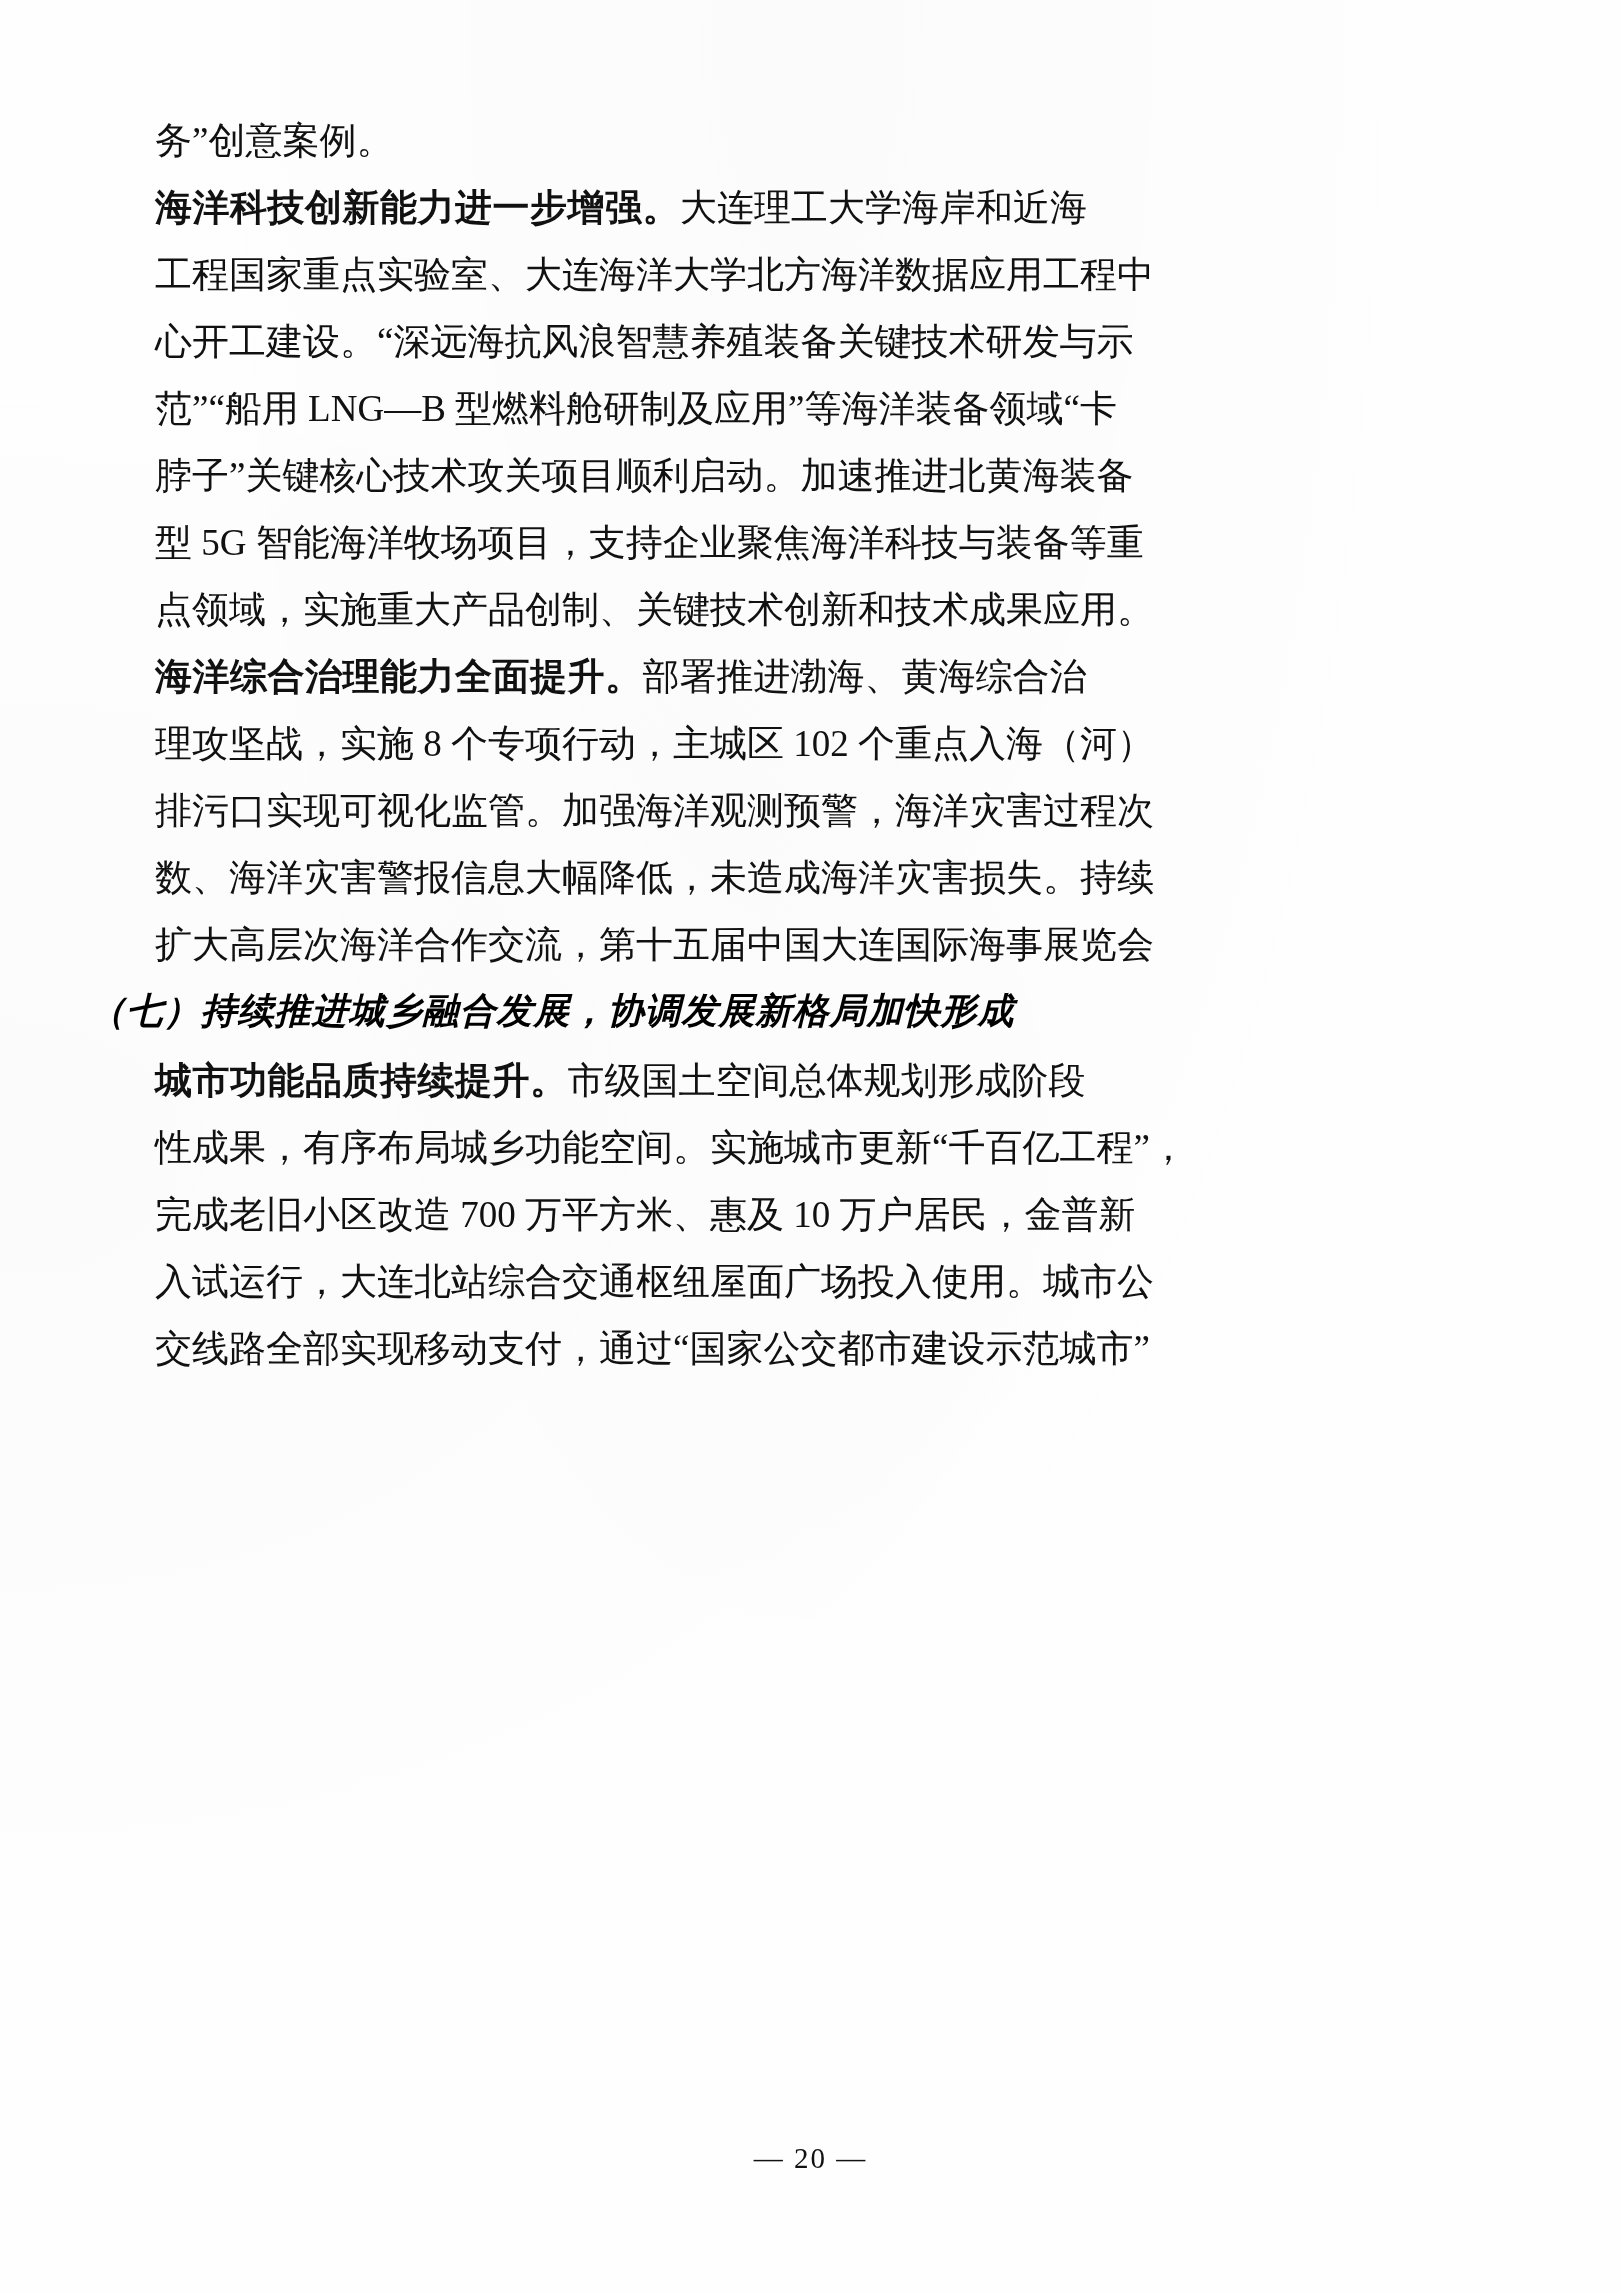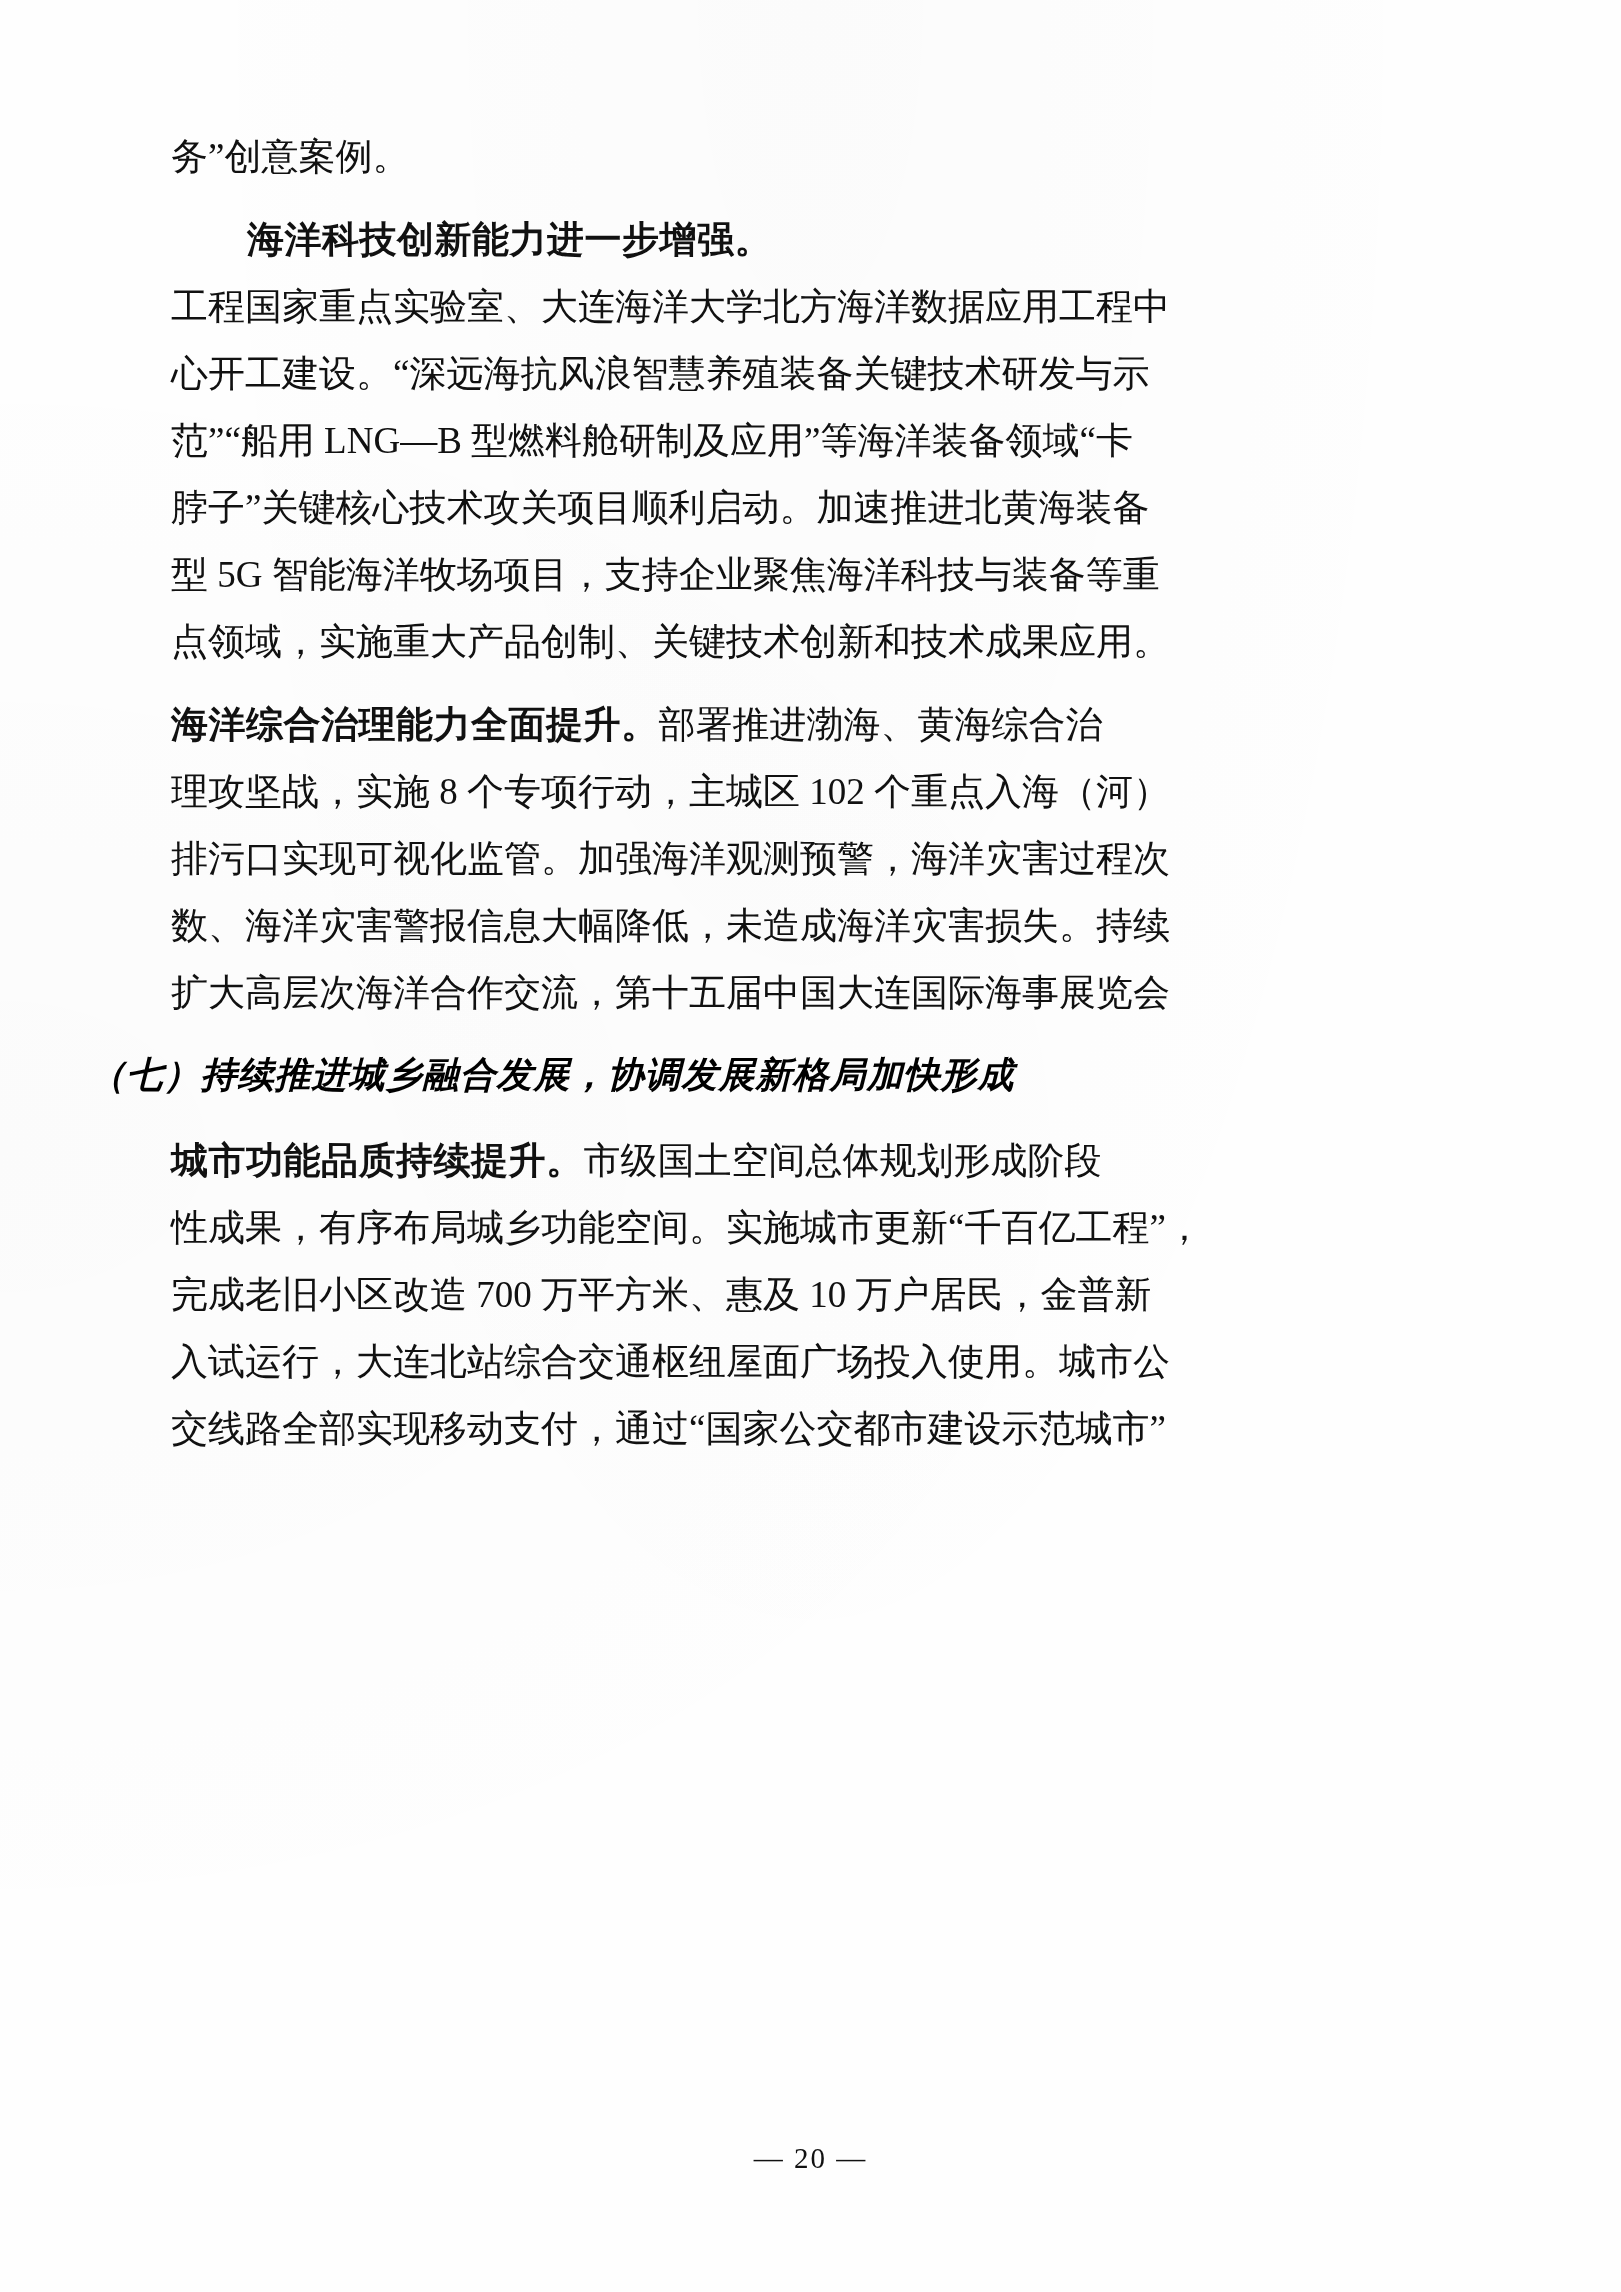"务”创意案例。" .para { margin: 16px -> 0 }
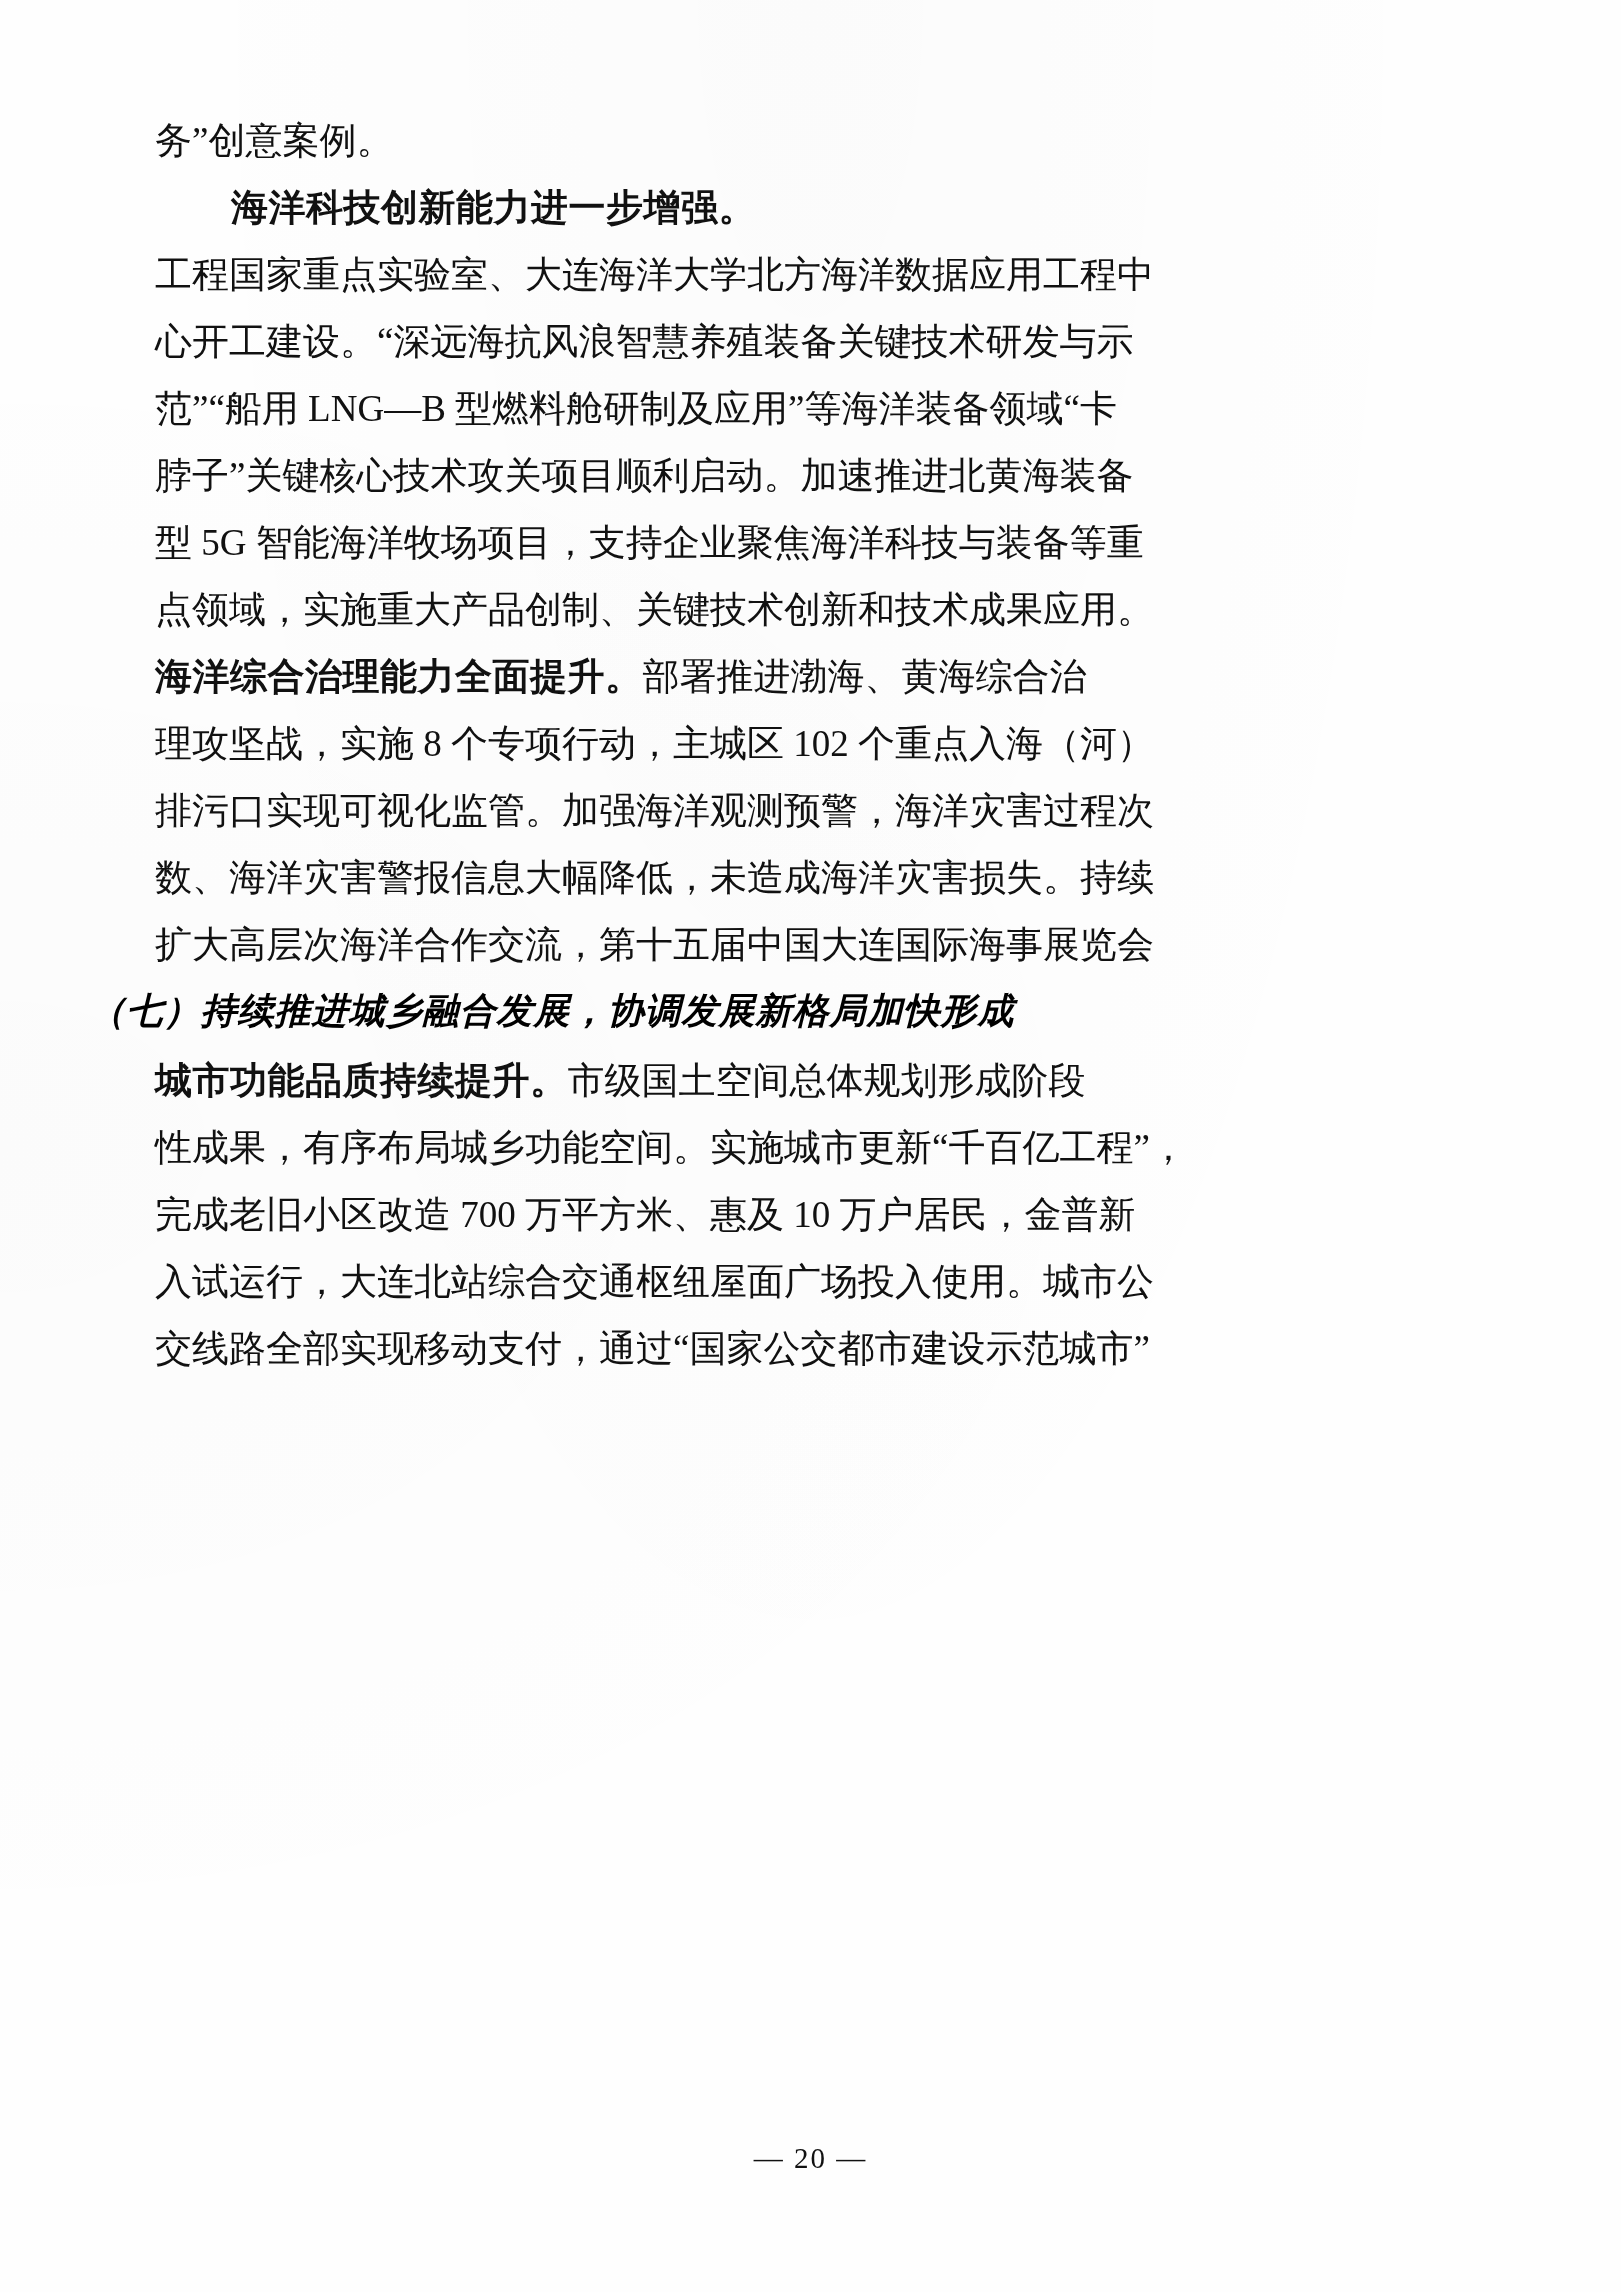"大连理工大学海岸和近海" span.seg { html: none -> <span>大连理工大学海岸和近海</span> }
